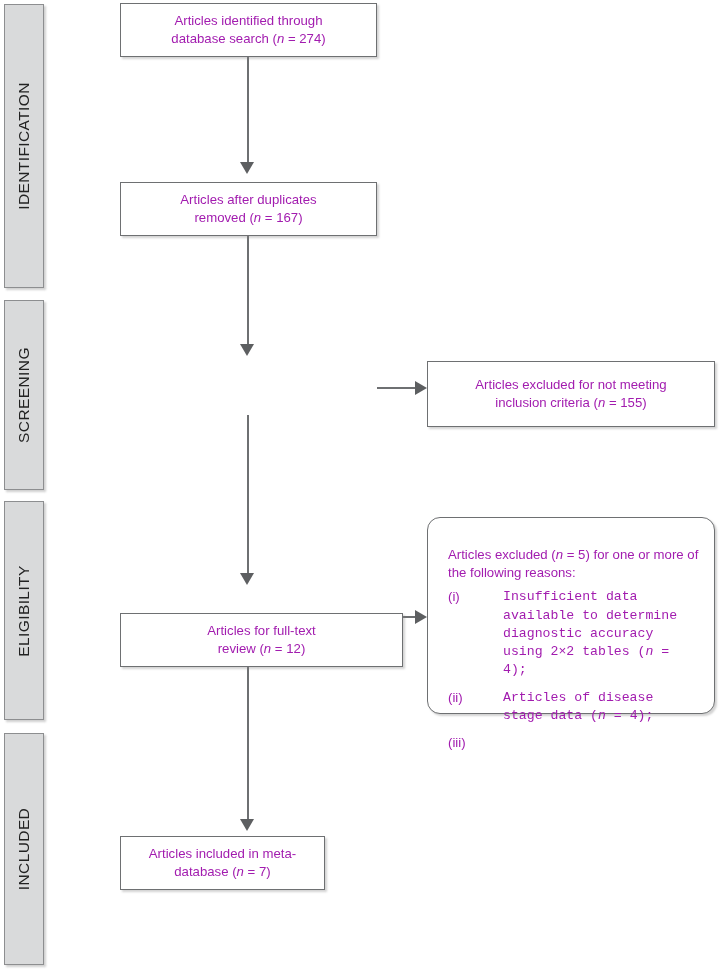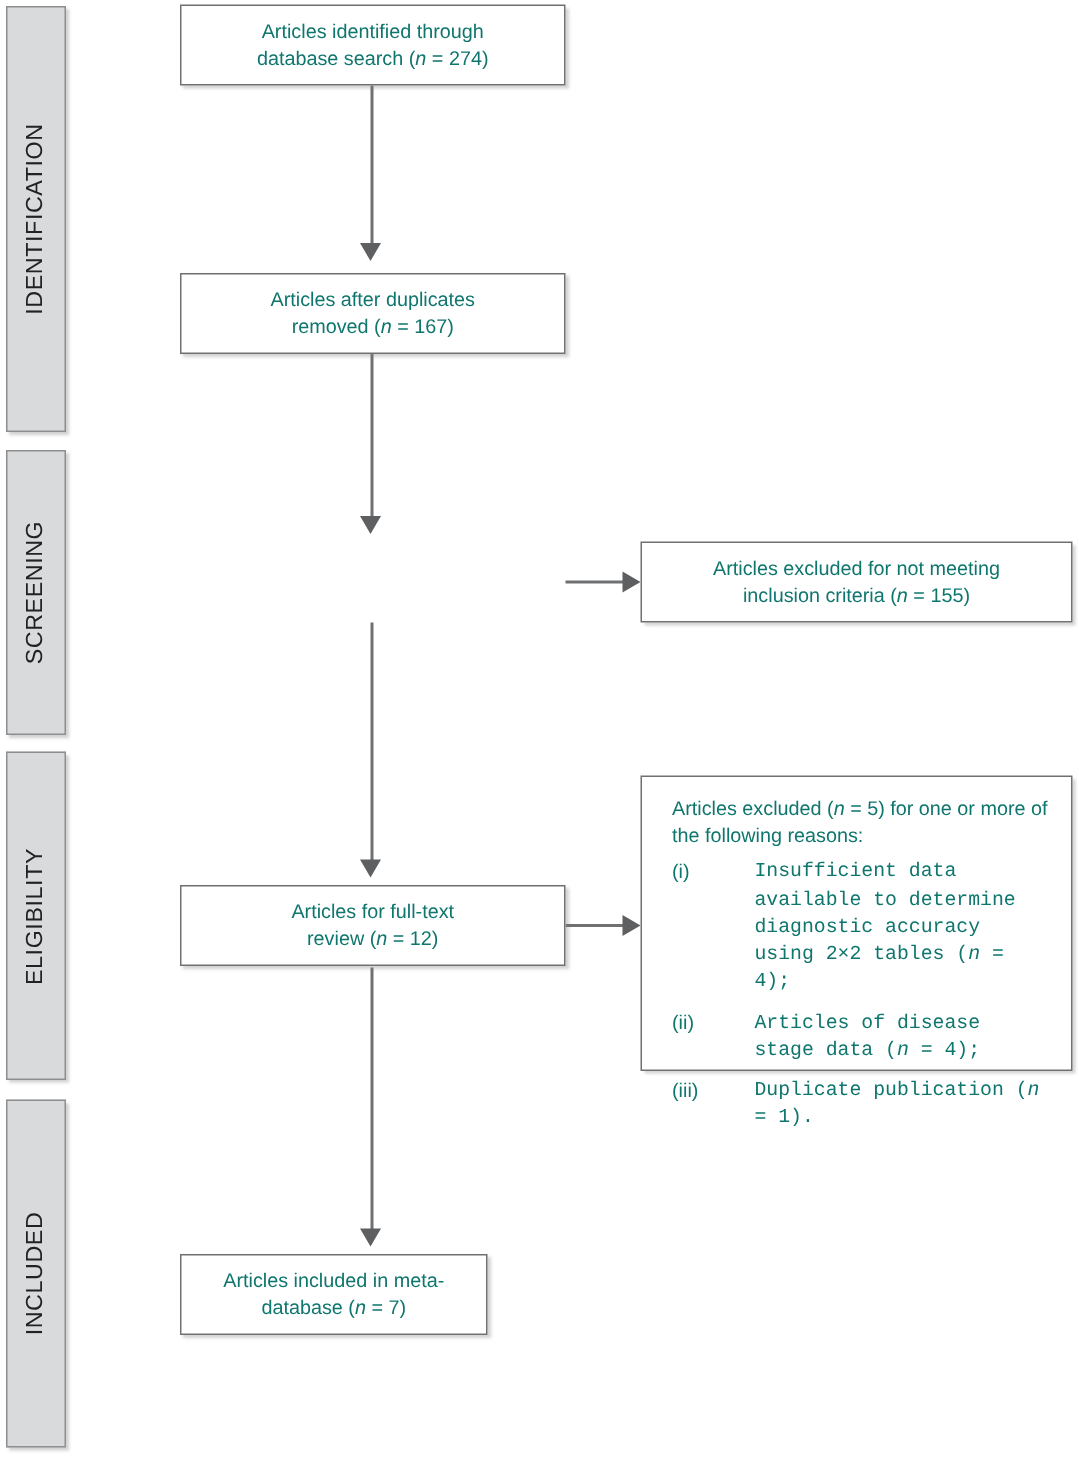"Articles identified through" .flow-box { color: #0f766e -> #a21caf }
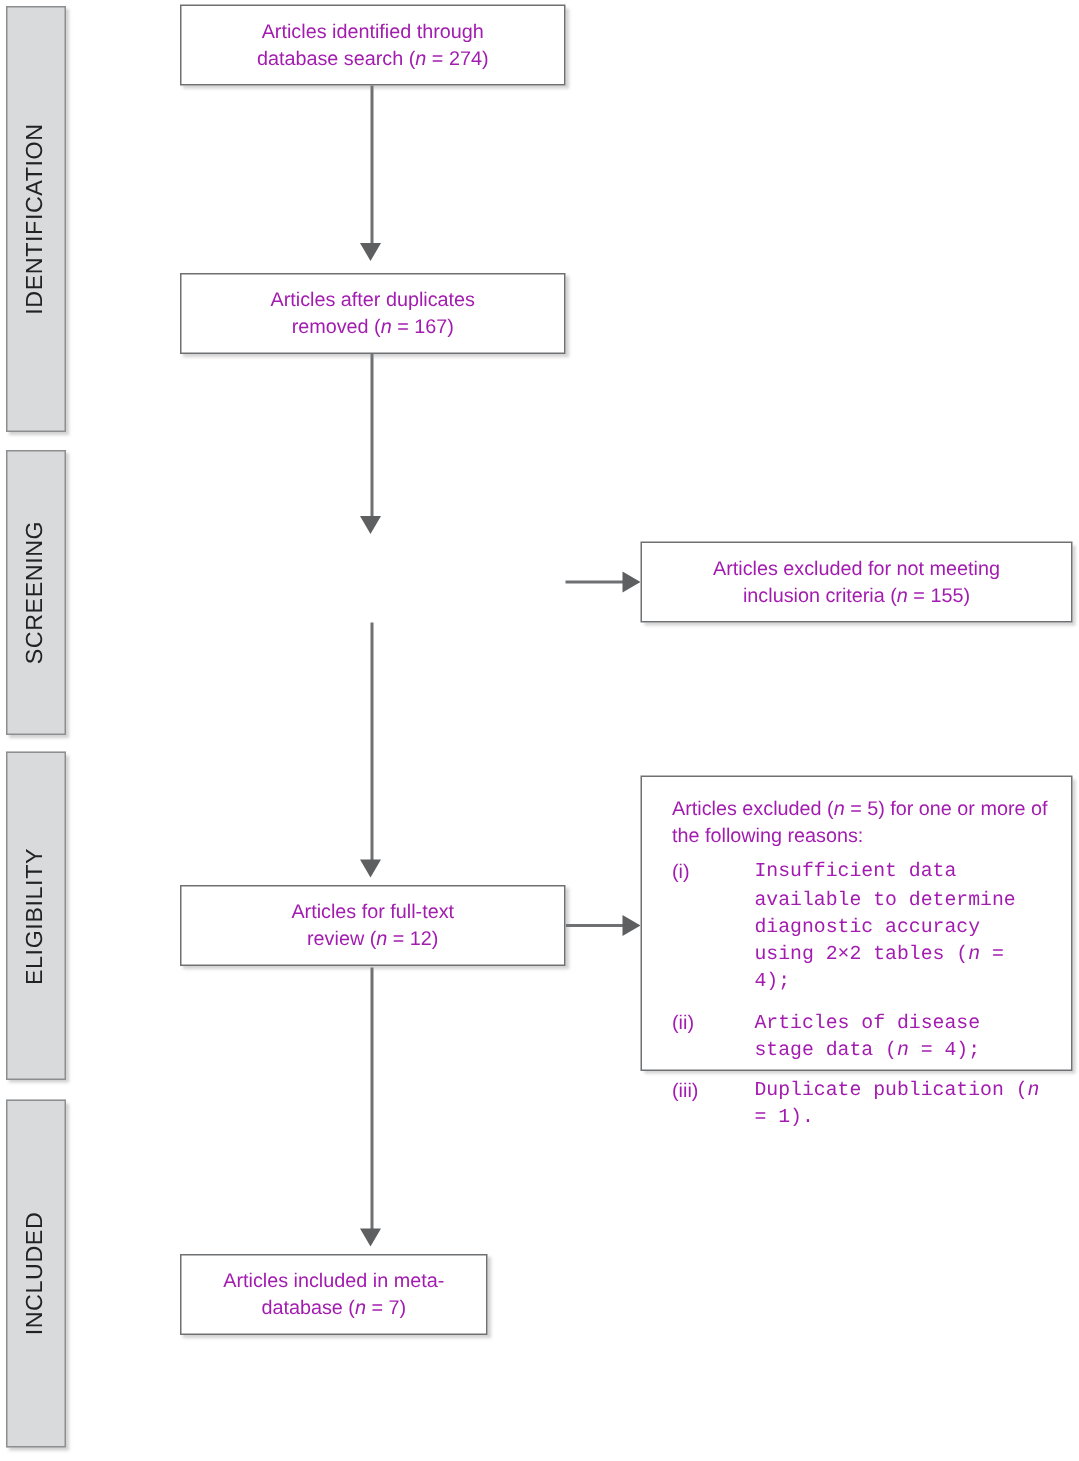"Articles excluded for not meeting" div.flow-box { height: 54px -> 66px }
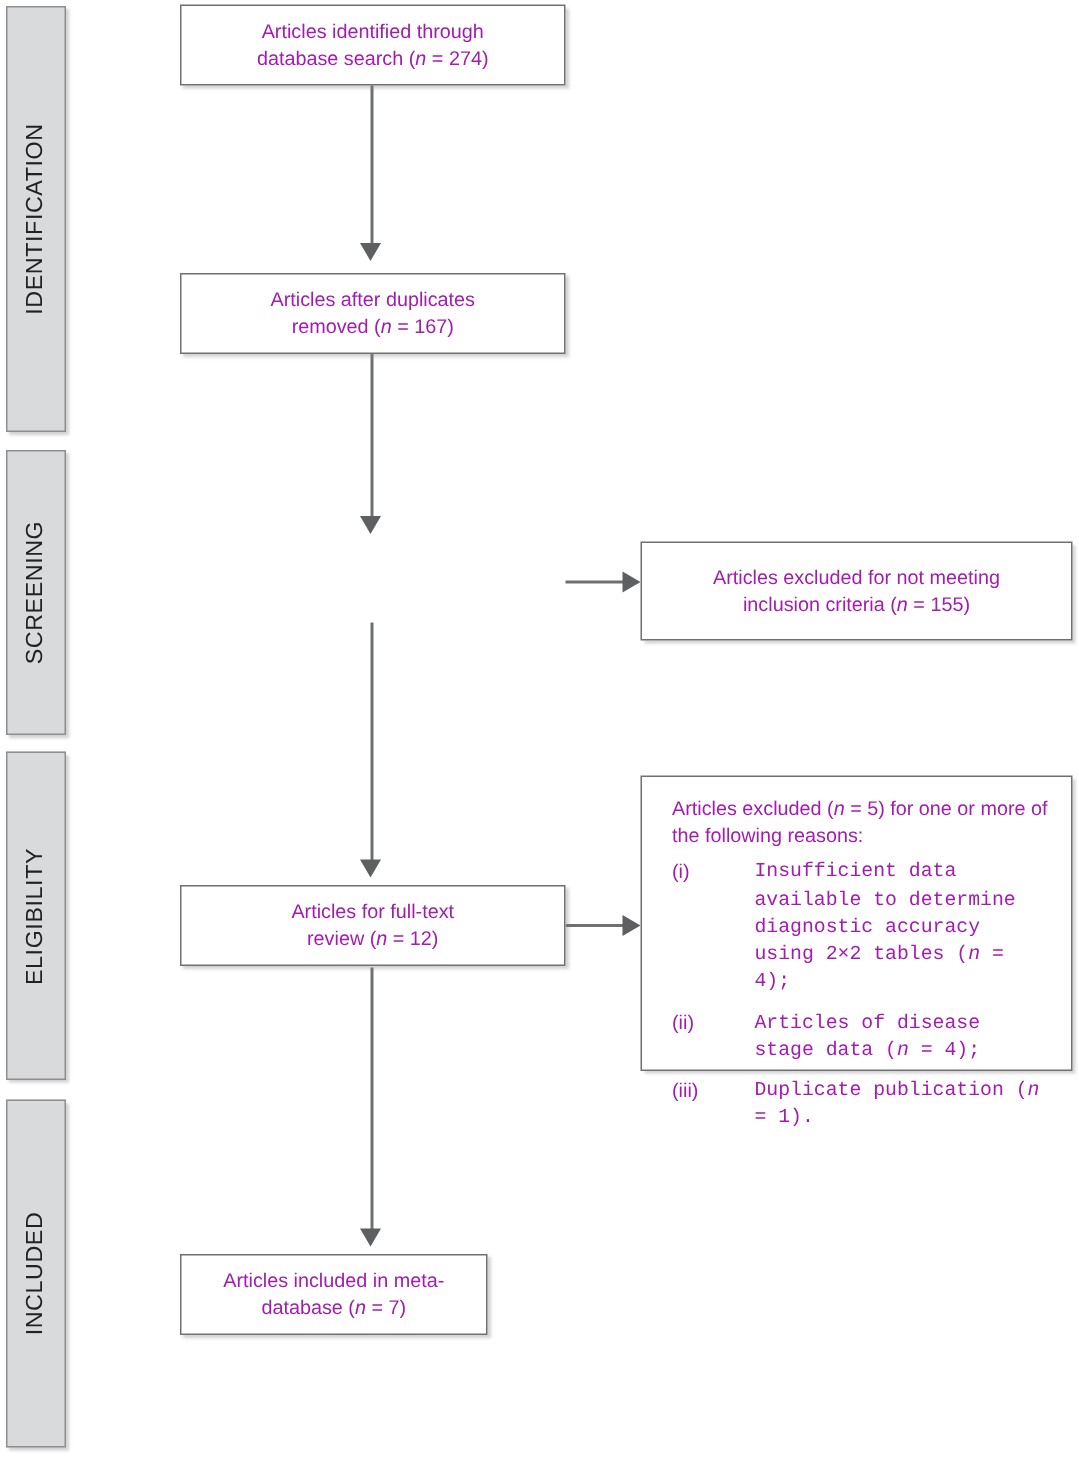"Articles excluded (n = 5)" .reasons-box { border-radius: none -> 13px; padding: 12px 10px 10px 20px -> 28px 10px 10px 20px }
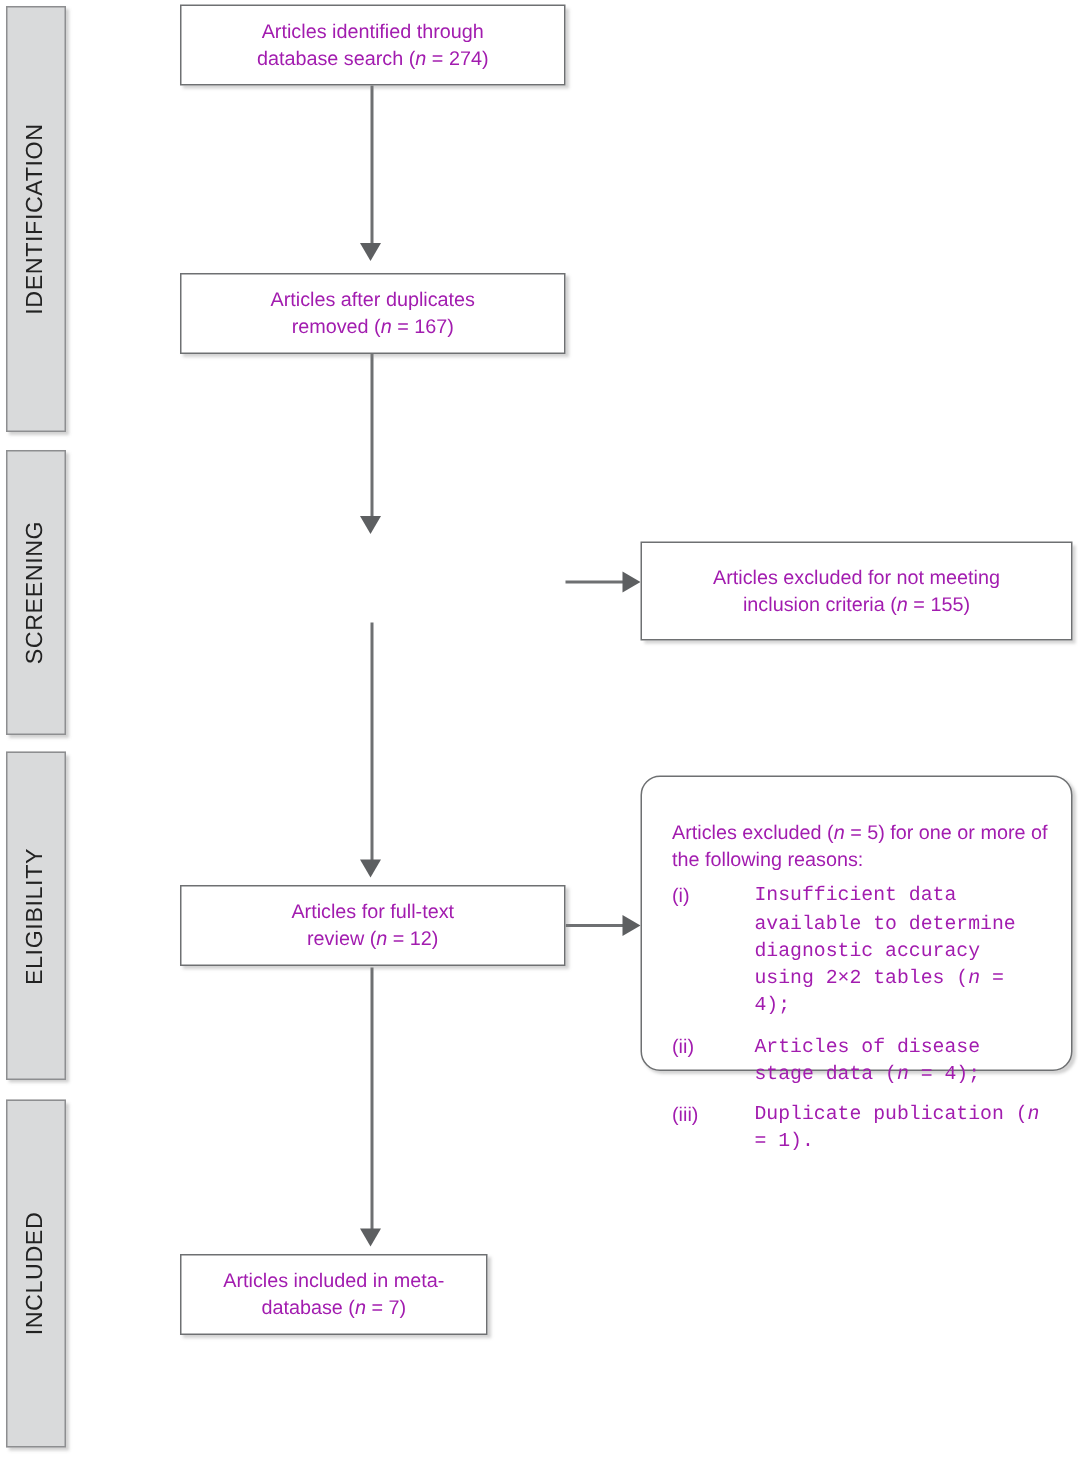"Articles for full-text" div.flow-box { top: 590px -> 613px; width: 257px -> 283px }
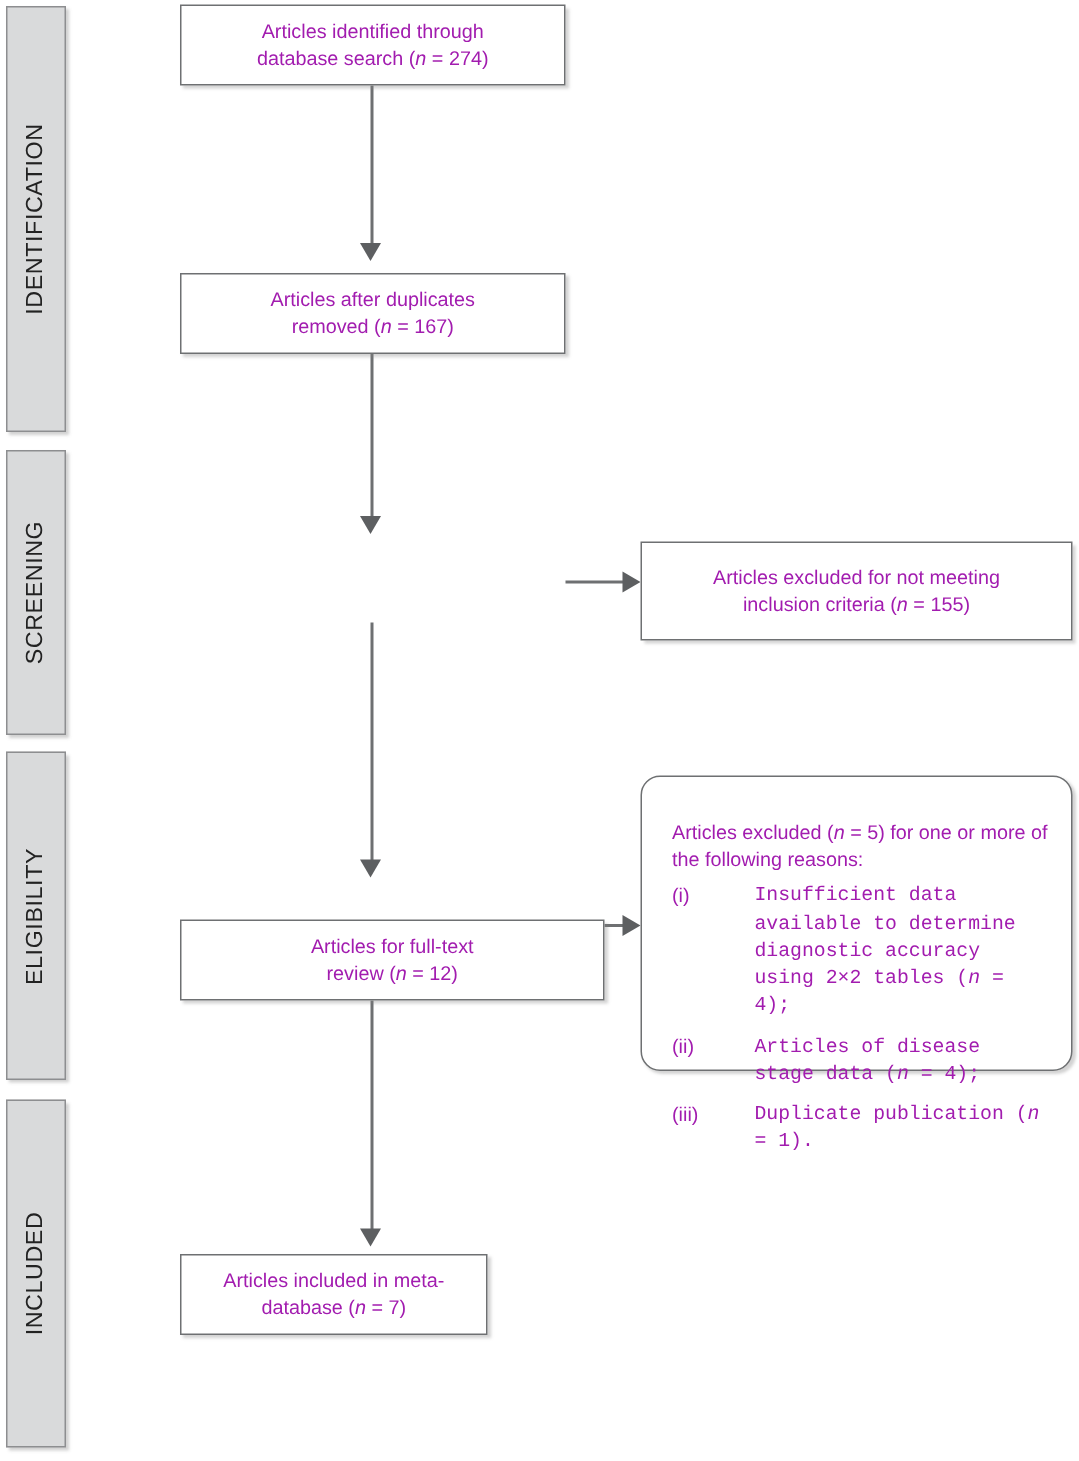"Duplicate publication (n = 1)." span.reason-text { html: <span><span>Duplicate publication (</span><i>n</i><span> = 1).</span></span> -> none }
